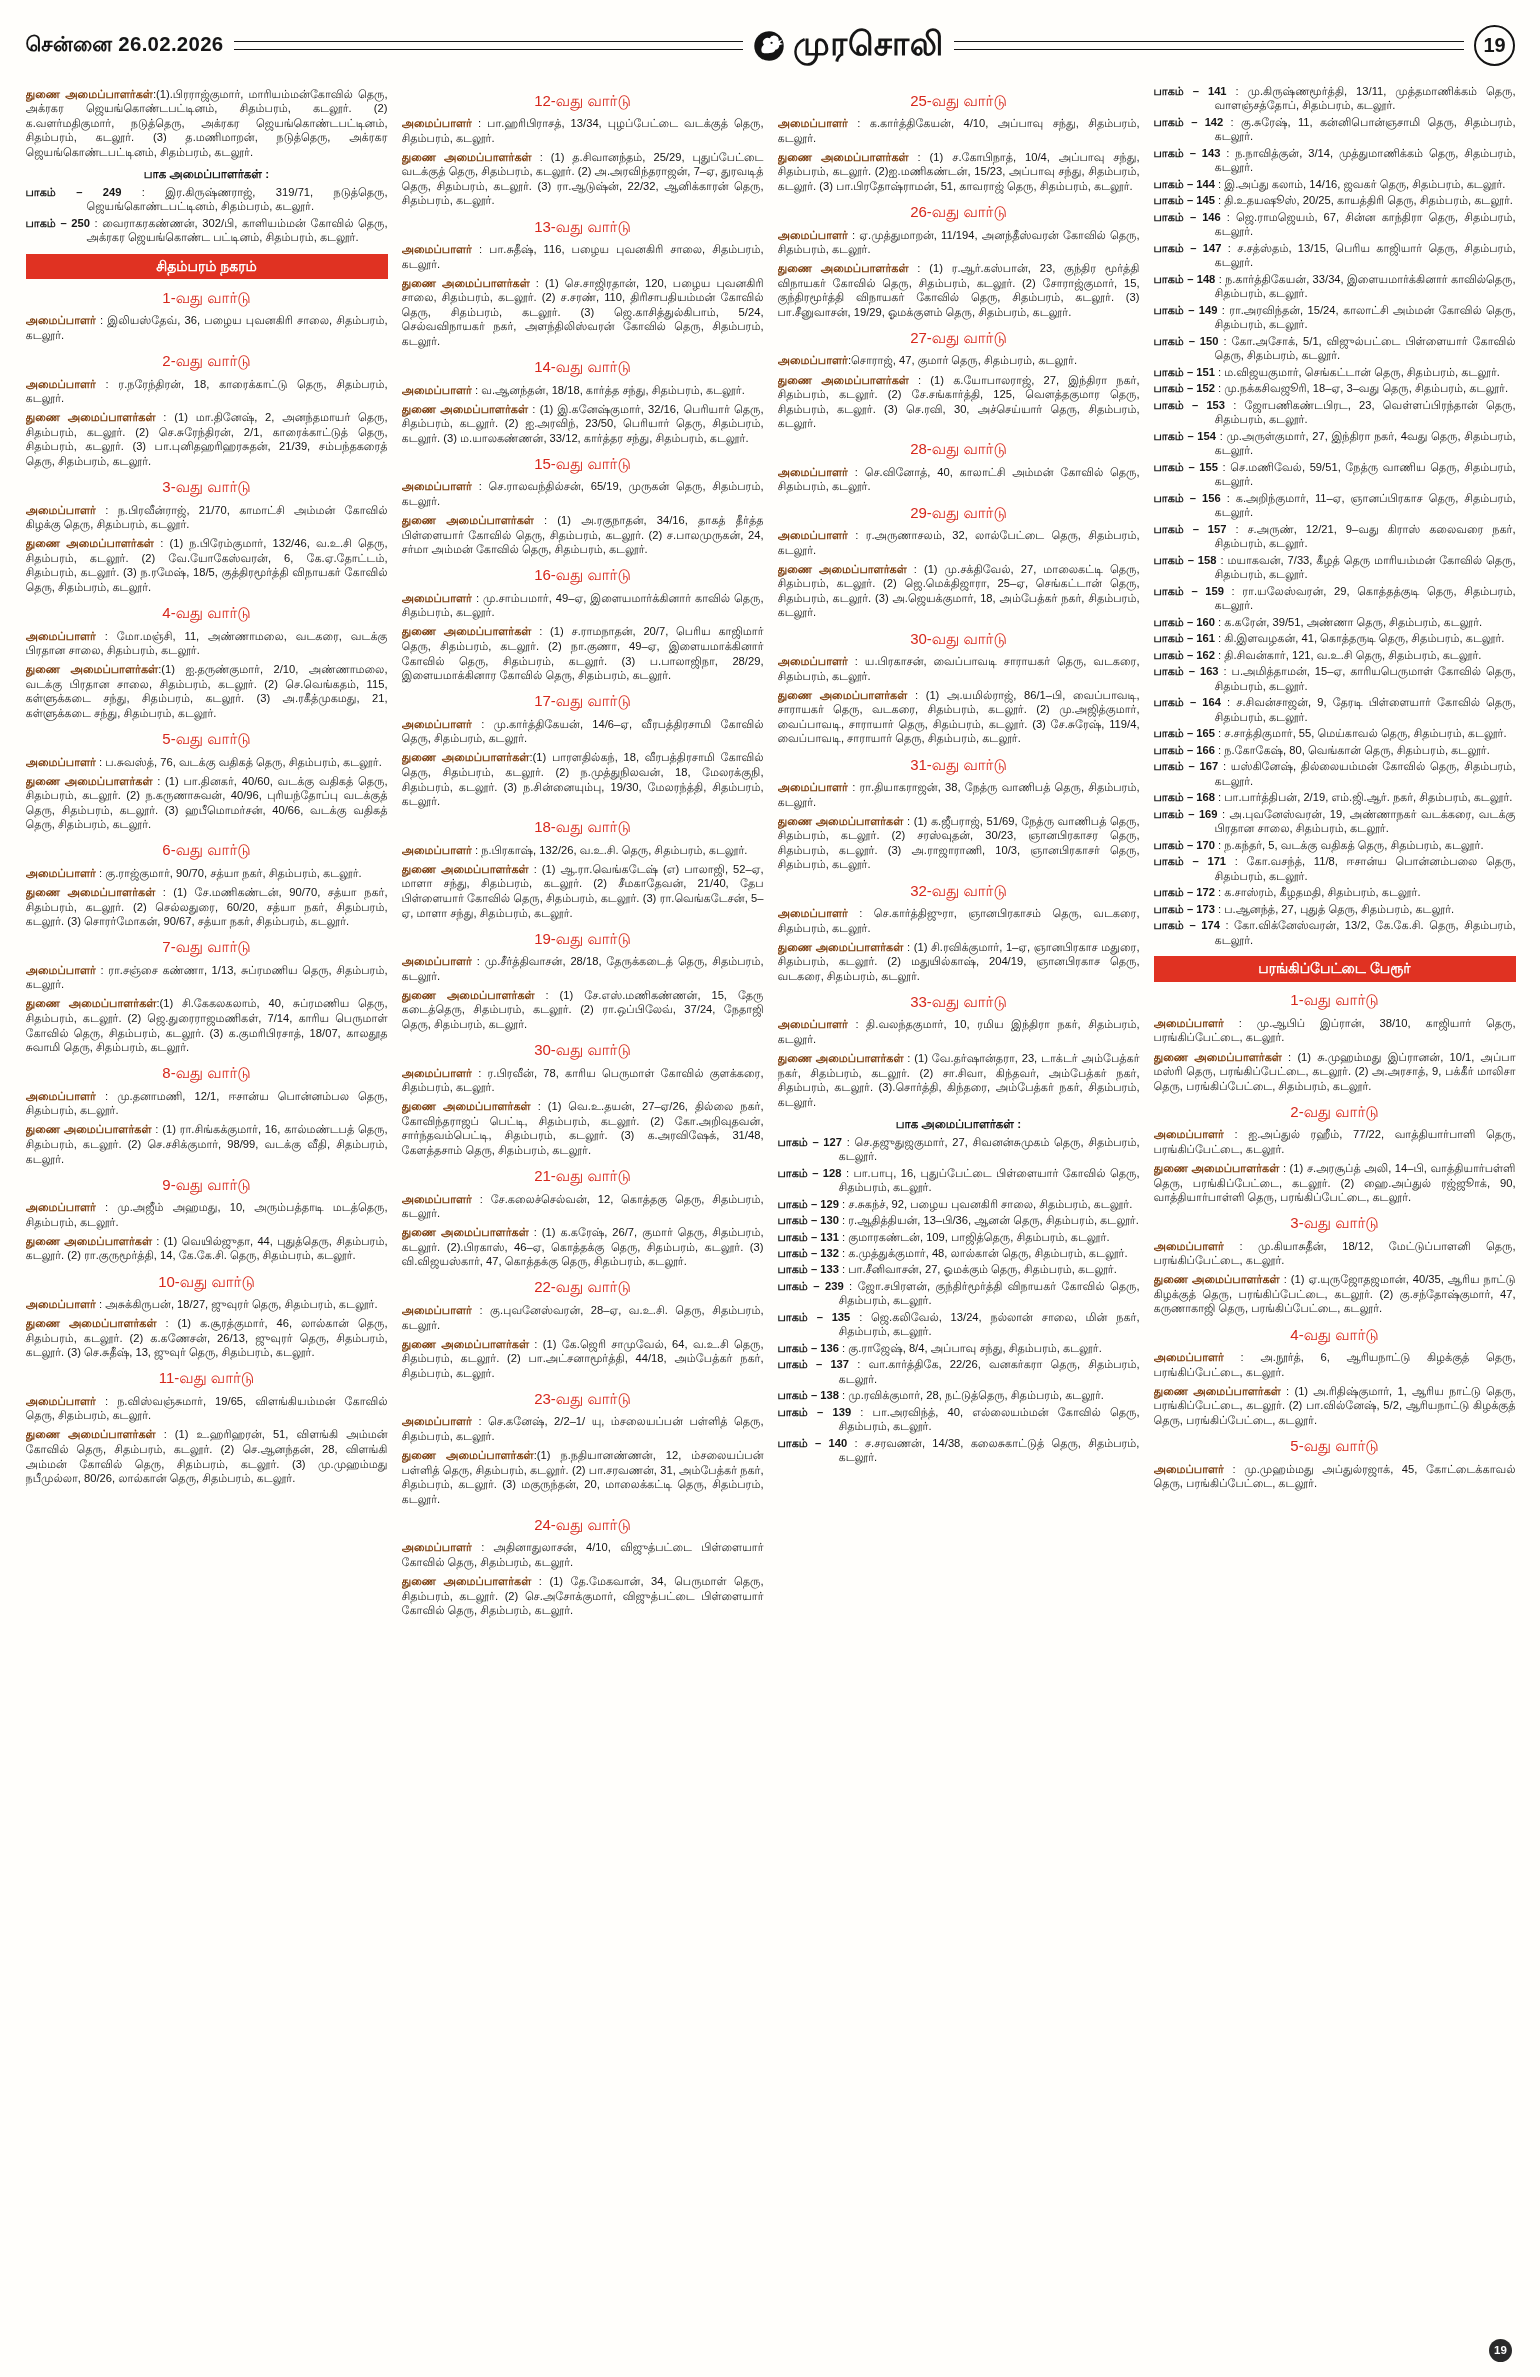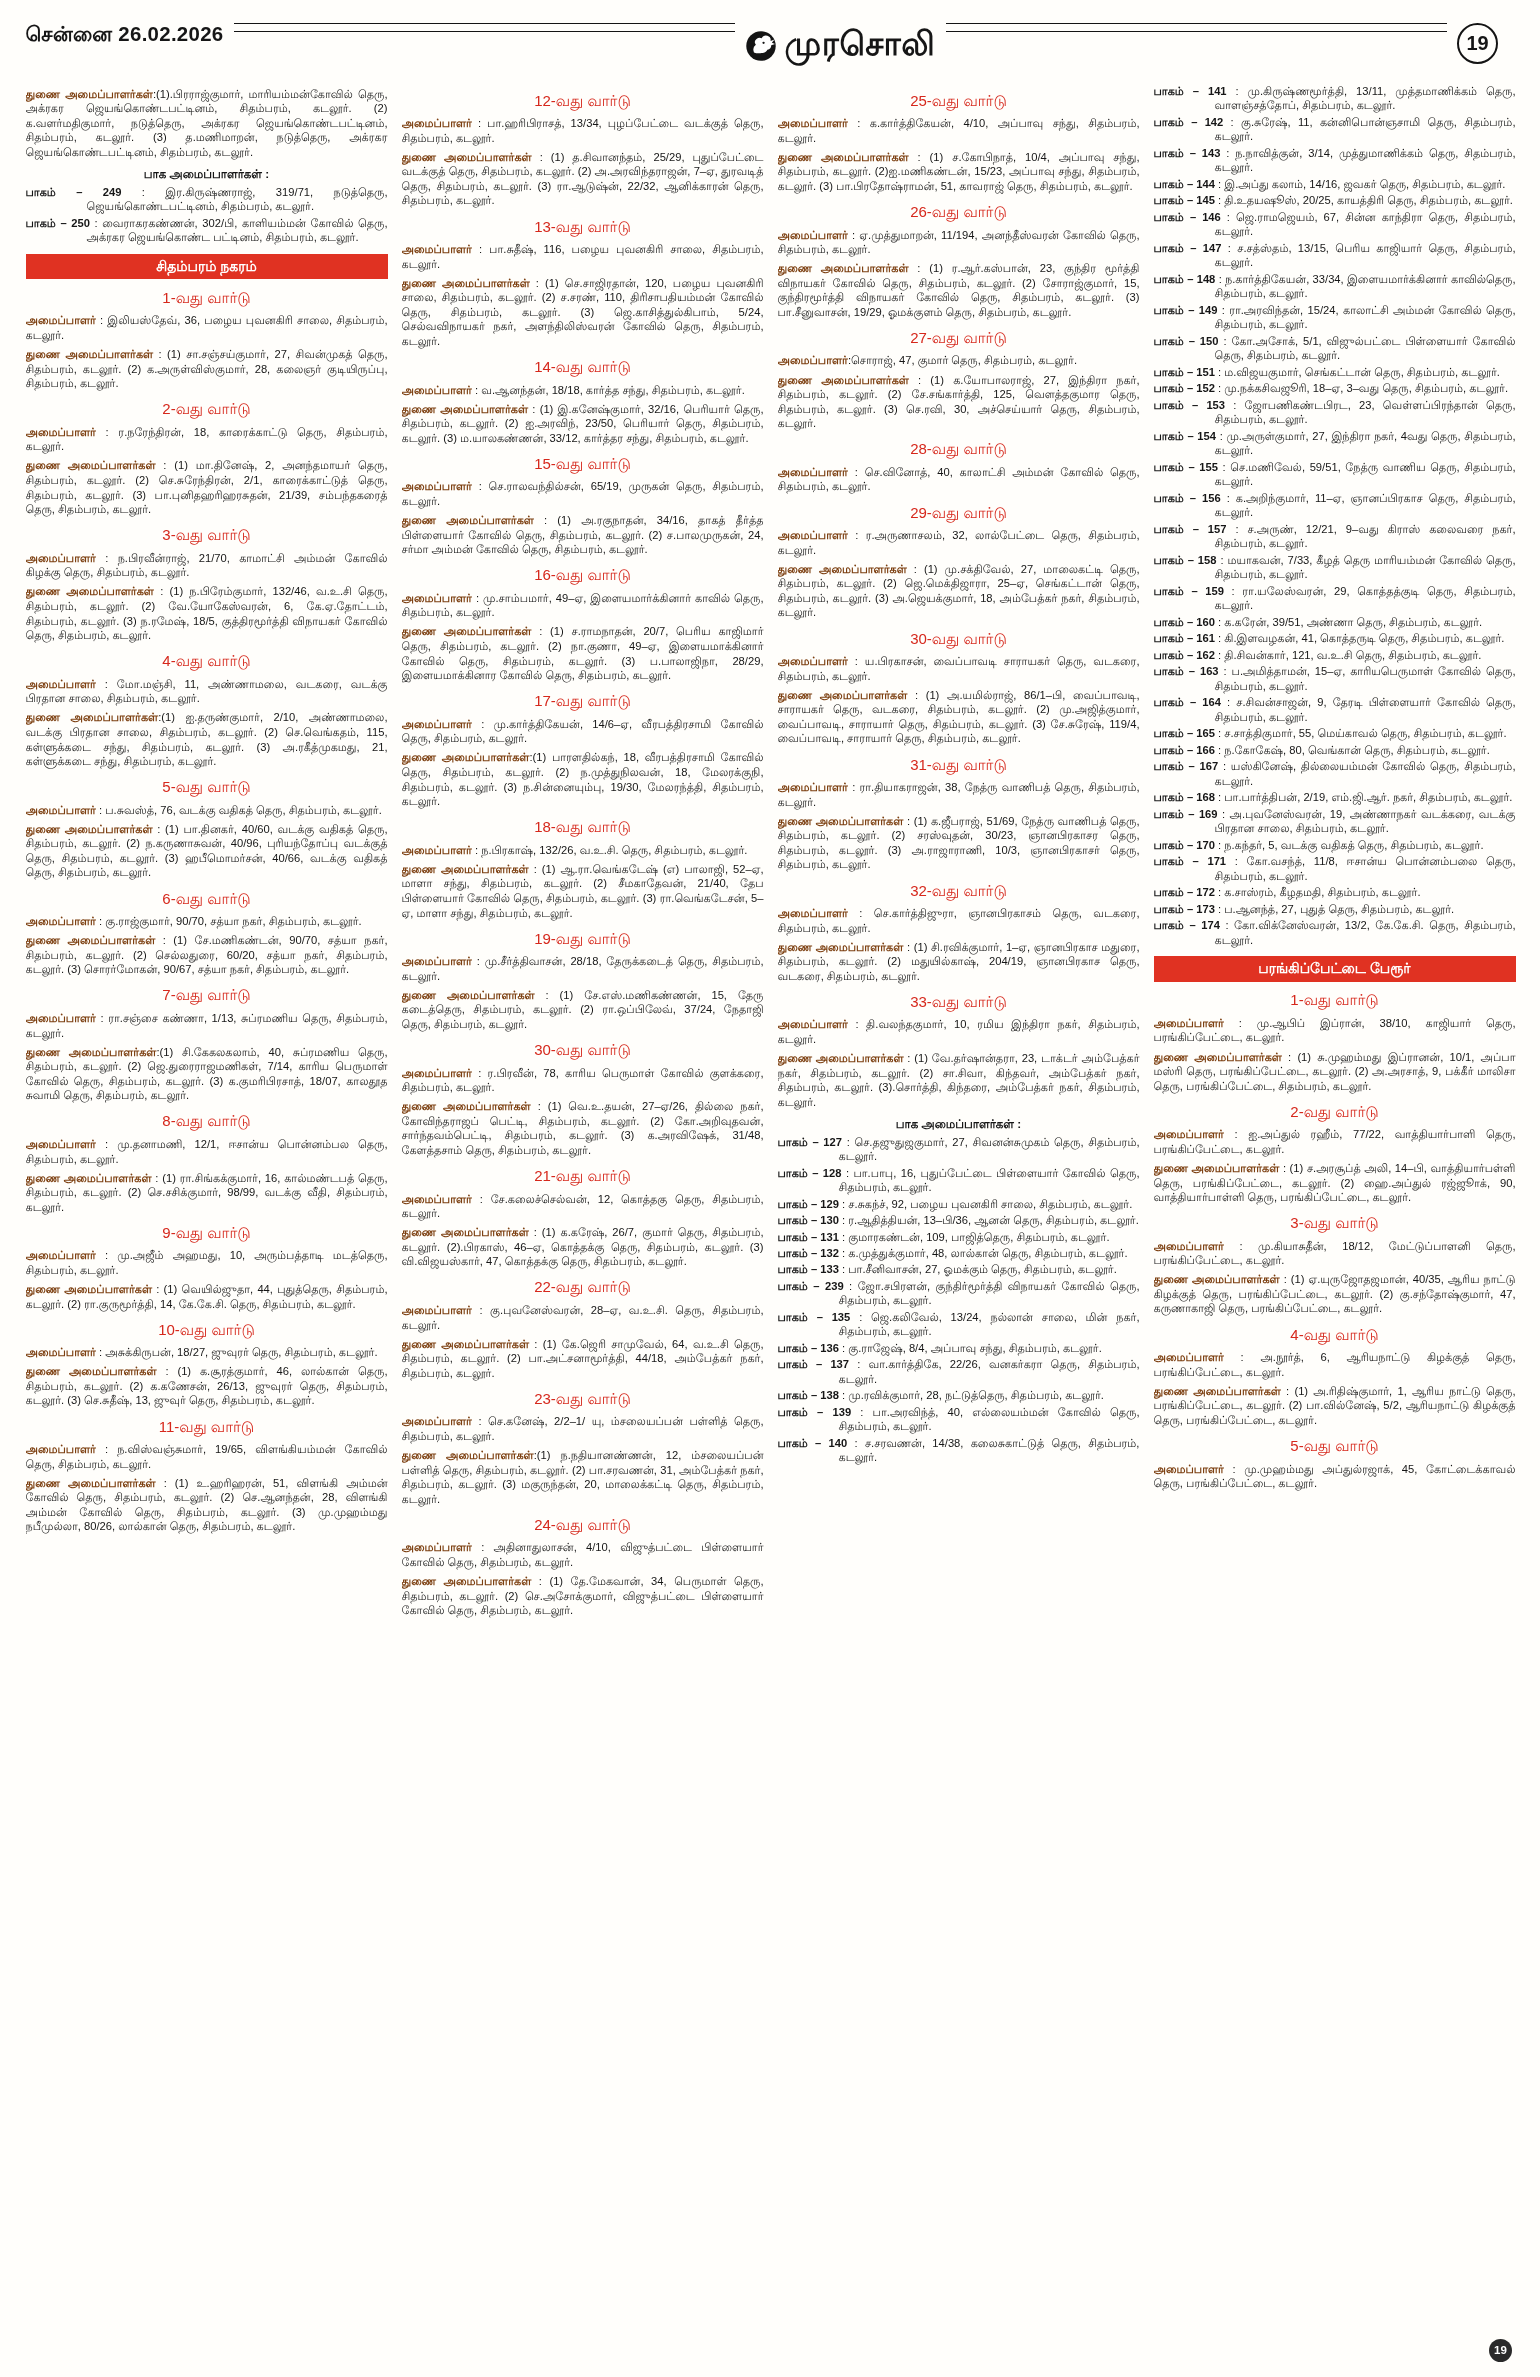"சென்னை 26.02.2026" .header { align-items: none -> center; right: 43px -> 26px }
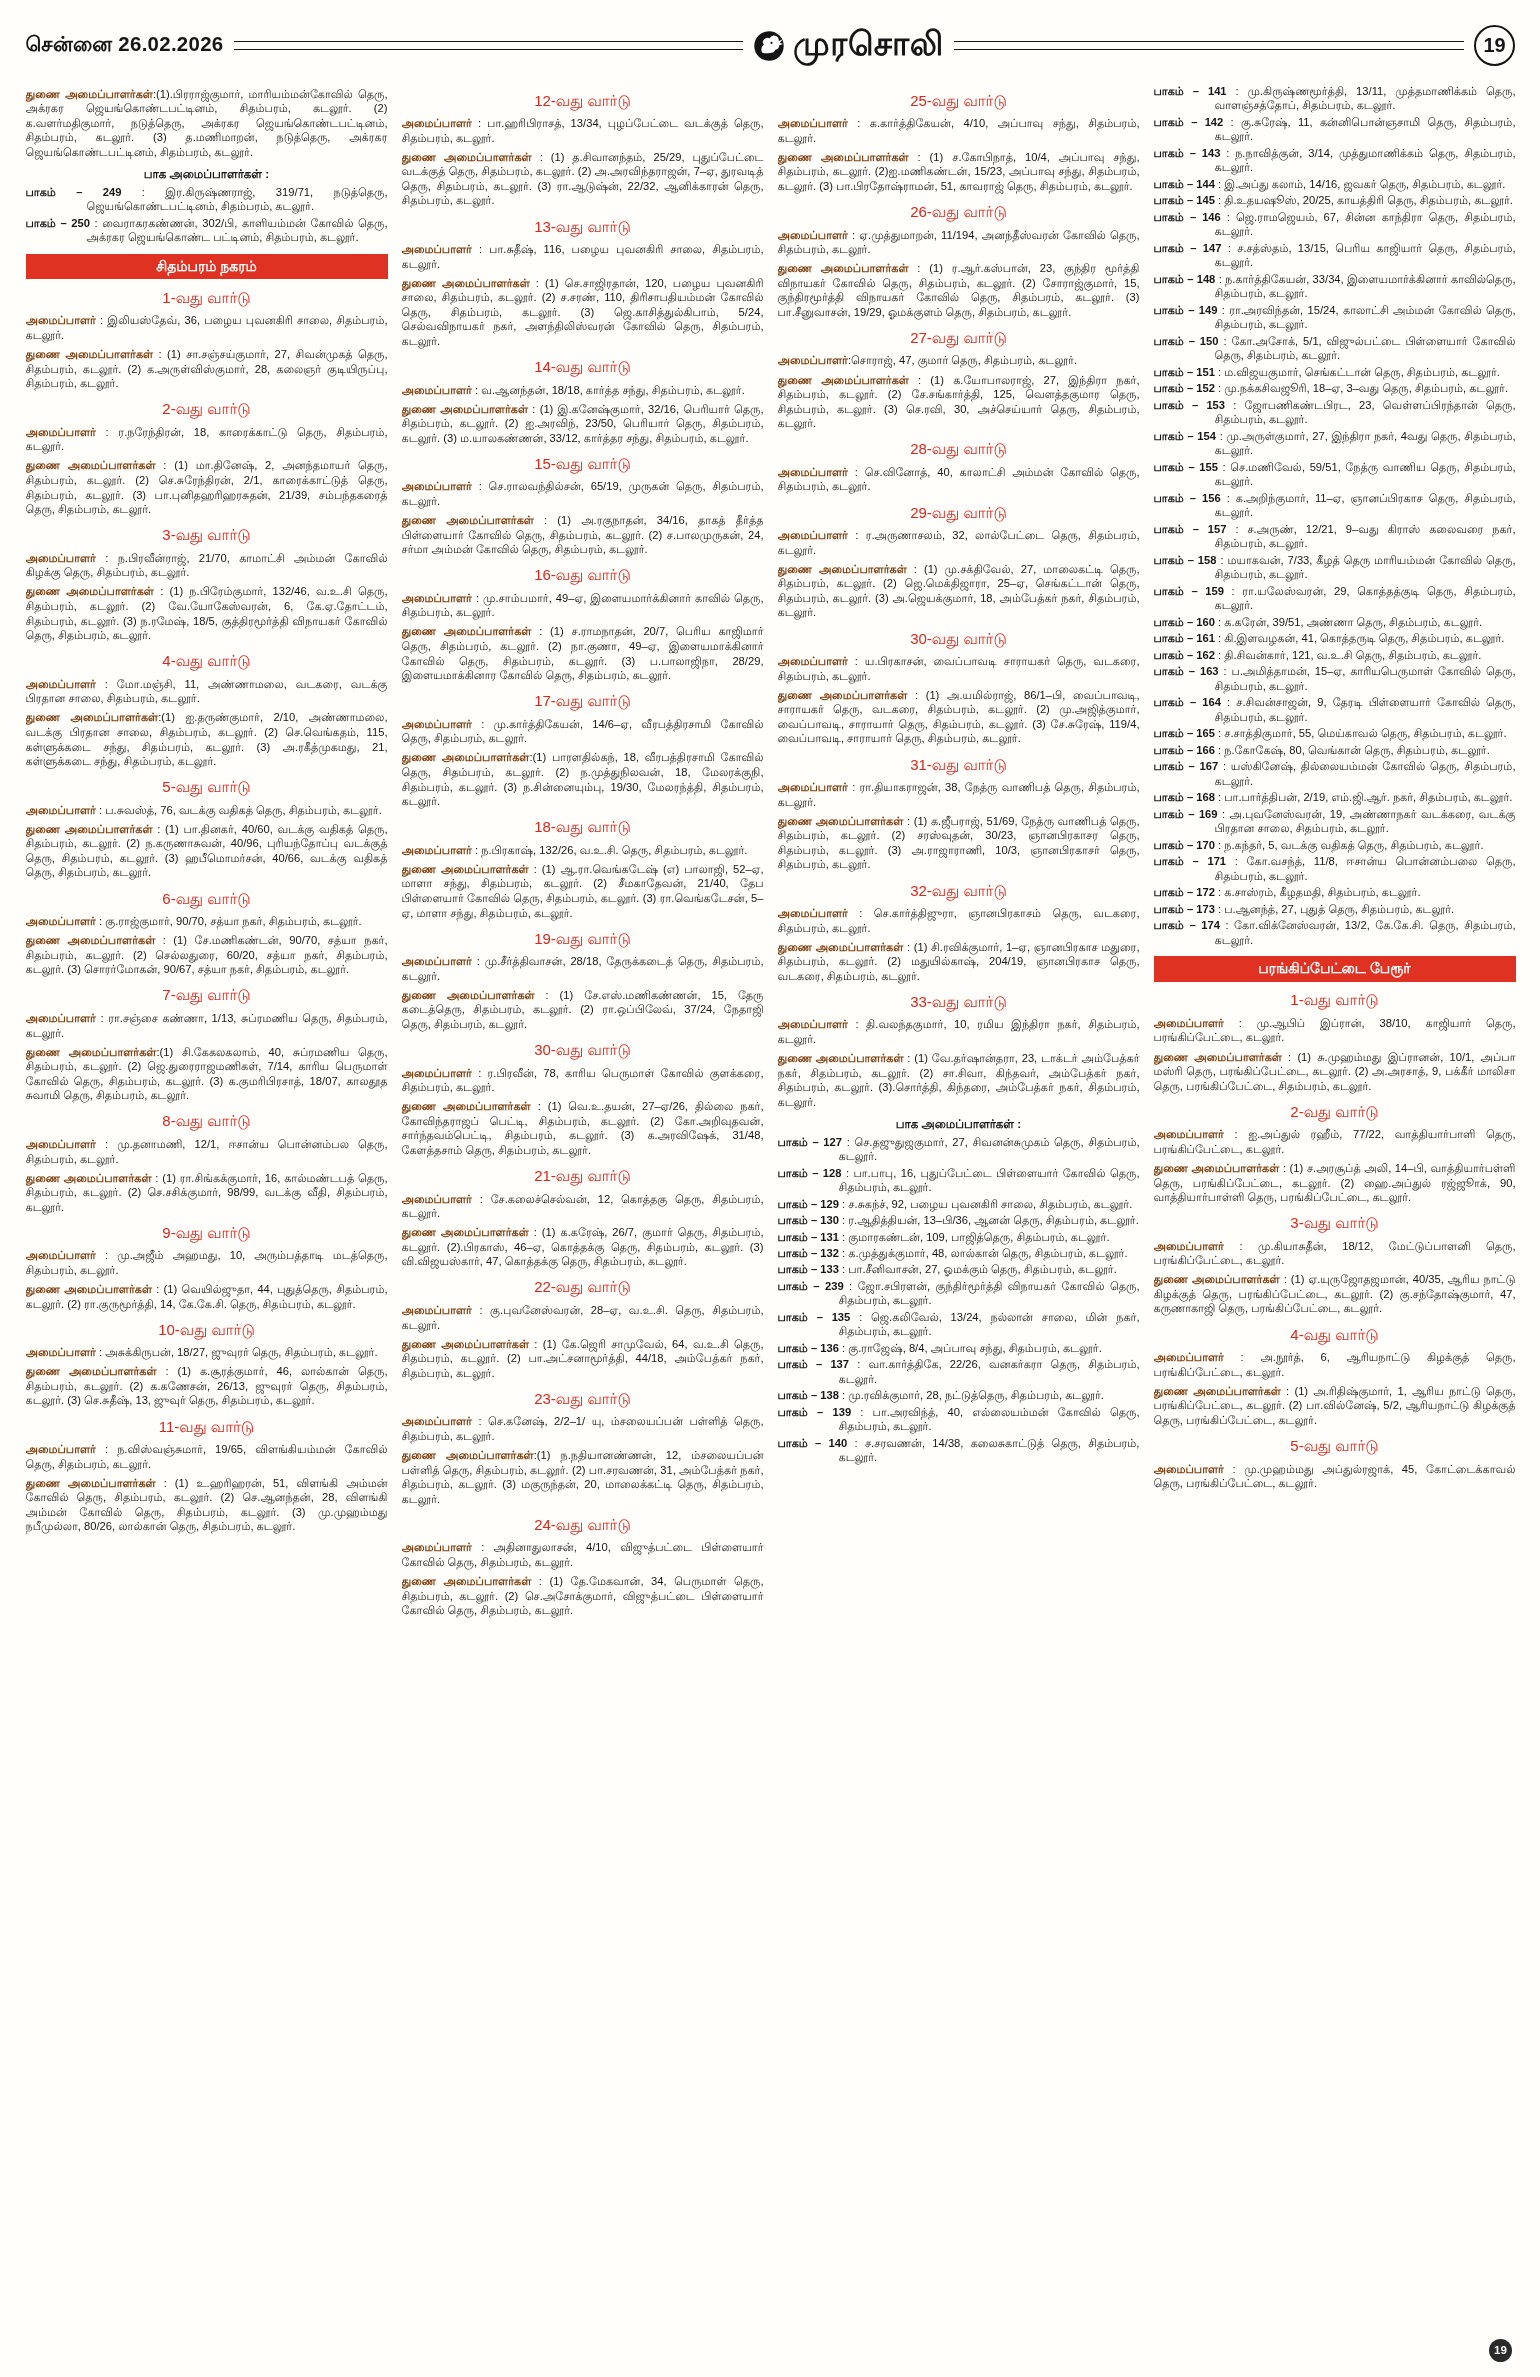"துணை அமைப்பாளர்கள் : (1) சா.சஞ்சய்குமார், 27," p.entry { html: <p><span>துணை அமைப்பாளர்கள்</span> : (1) சா.சஞ்சய்குமார், 27, சிவன்முகத் தெரு, சிதம்பரம், கடலூர். (2) க.அருள்விஸ்குமார், 28, கலைஞர் குடியிருப்பு, சிதம்பரம், கடலூர்.</p> -> none }
